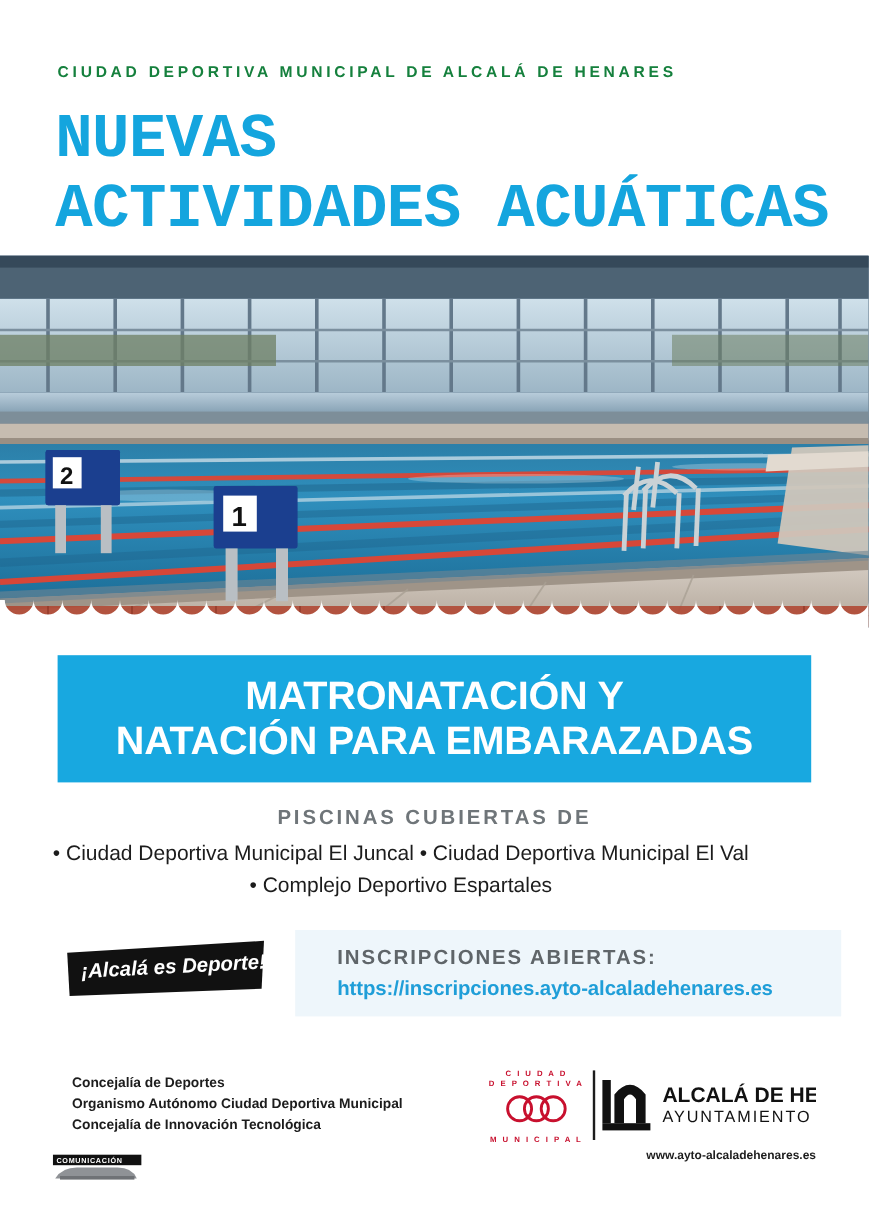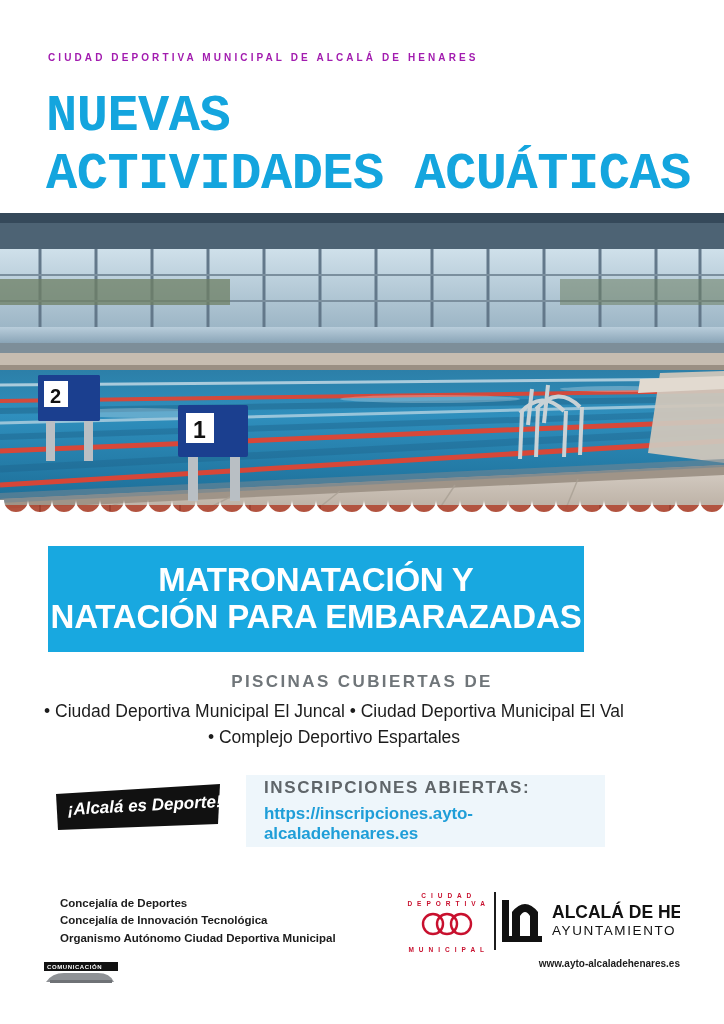"CIUDAD DEPORTIVA MUNICIPAL DE ALCALÁ" .eyebrow { color: #a21caf -> #15803d; font-size: 10px -> 13px }
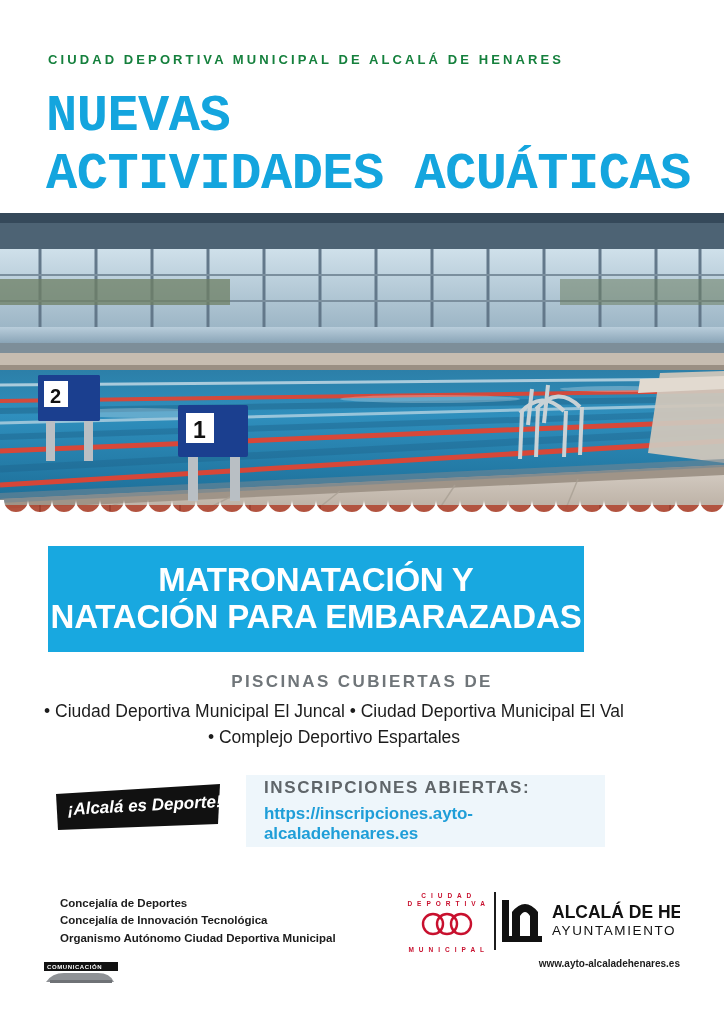"MATRONATACIÓN Y" .banner { width: 536px -> 628px }
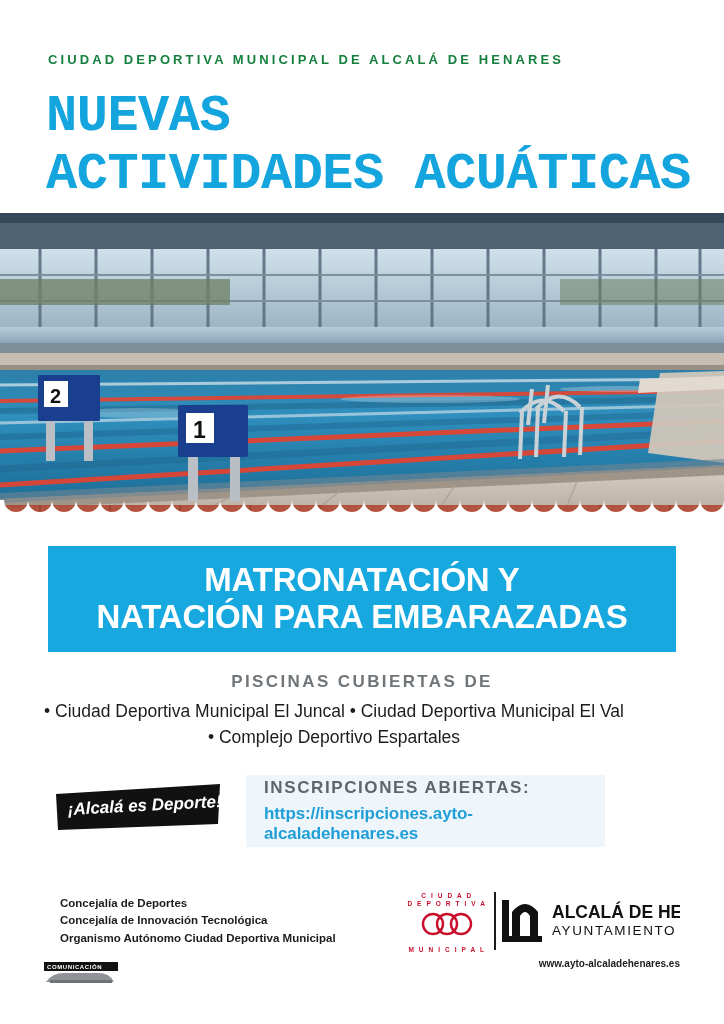"INSCRIPCIONES ABIERTAS:" .regbox { padding-left: 18px -> 35px; width: 359px -> 455px }
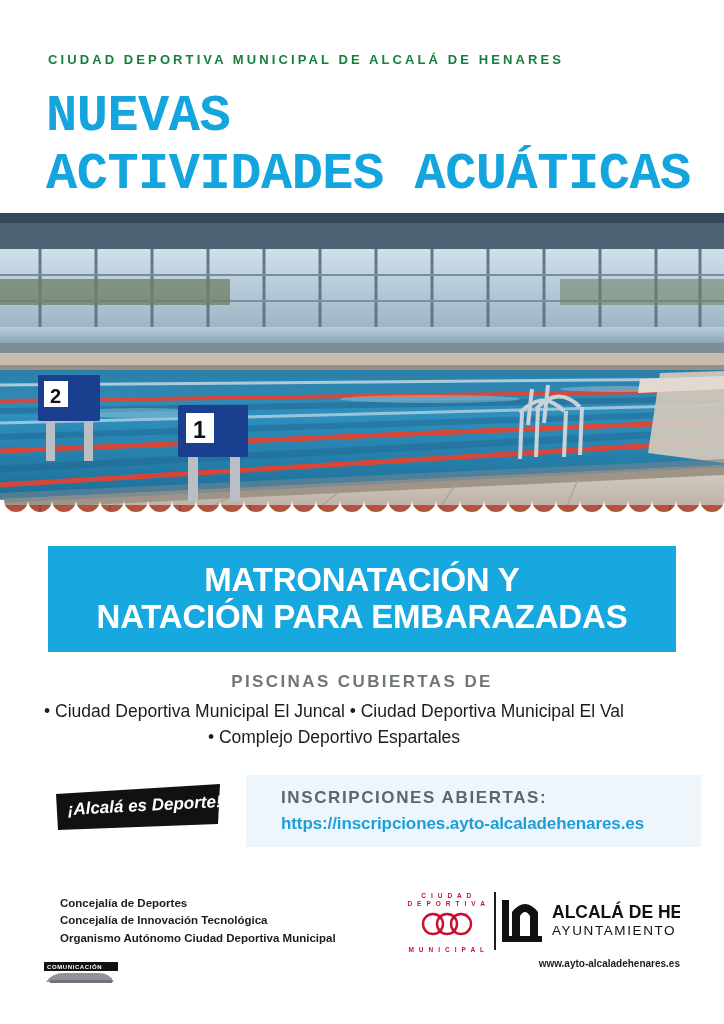"Concejalía de Innovación Tecnológica" div { order: before "Organismo Autónomo Ciudad Deportiva" -> after "Organismo Autónomo Ciudad Deportiva" }
